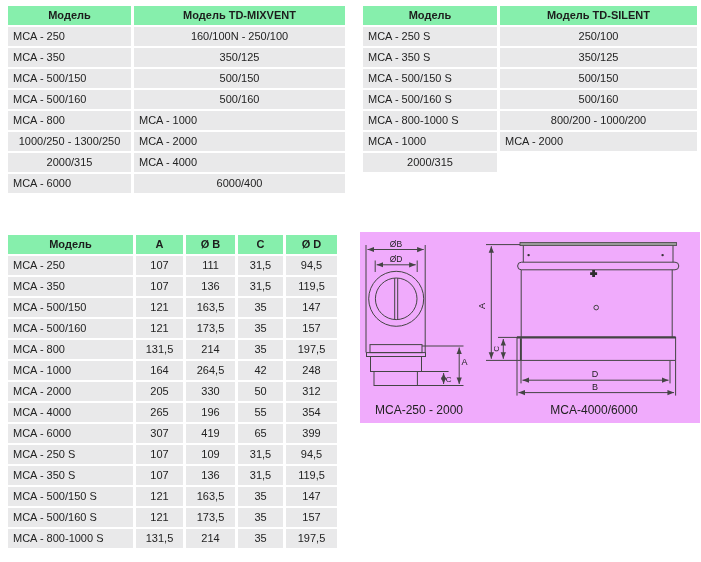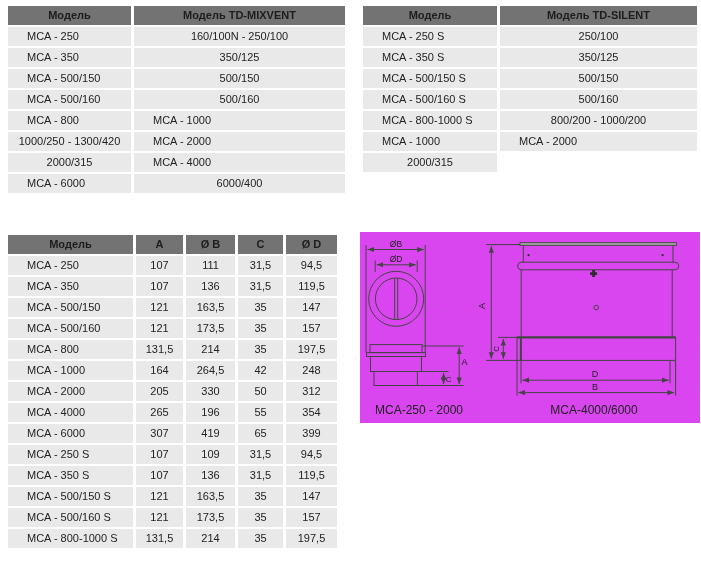"Модель" .cell.head { background: #737373 -> #86efac }
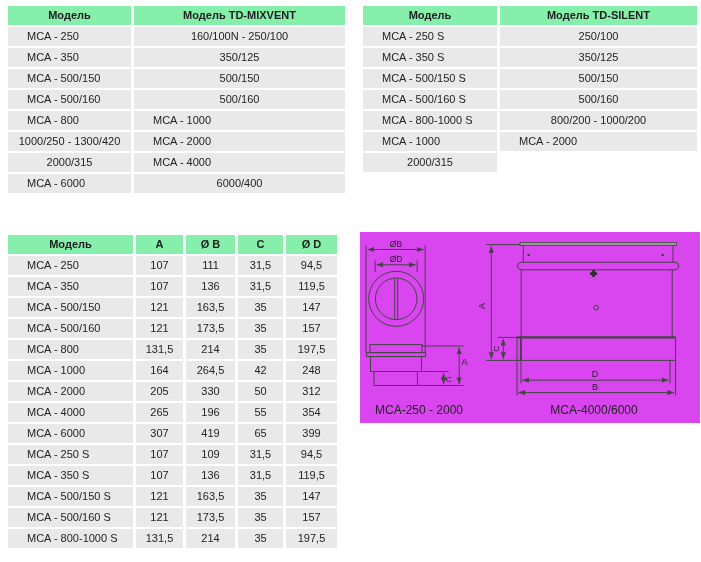"MCA - 250" .cell.left { padding-left: 19px -> 5px }
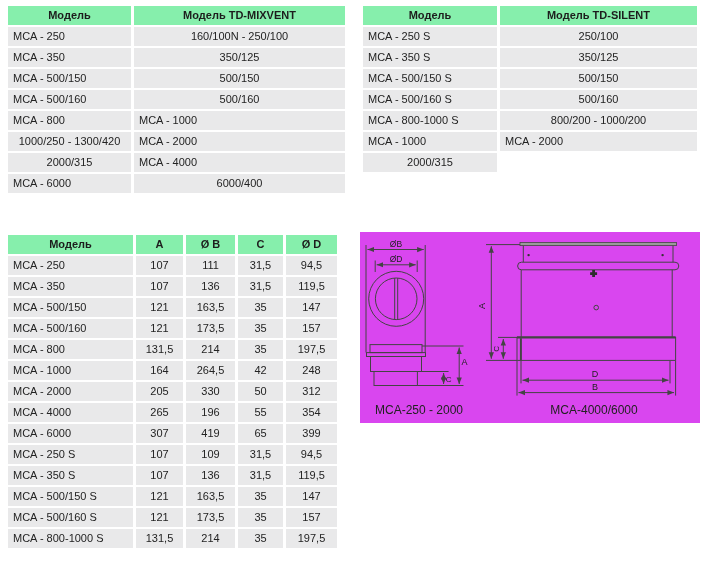"1000/250 - 1300/420" div.cell { text: 1300/420 -> 1300/250 }
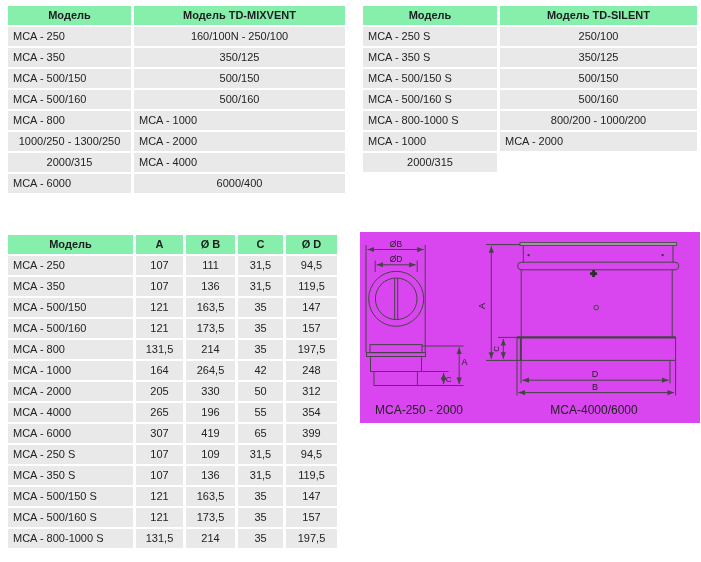"ØB" .diagram-panel { background: #d946ef -> #f0abfc }
